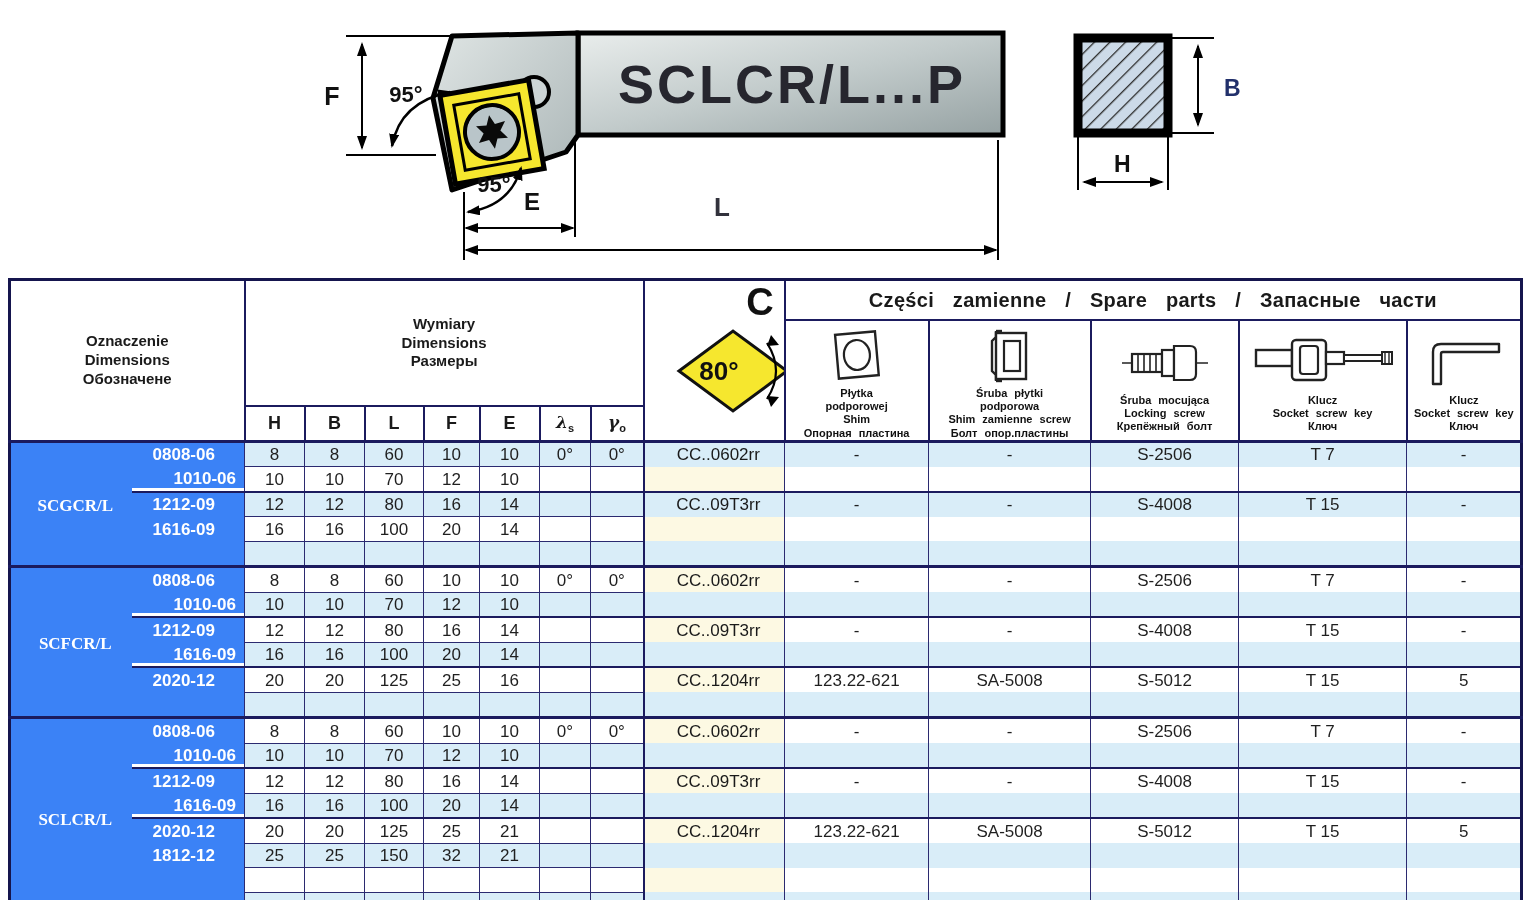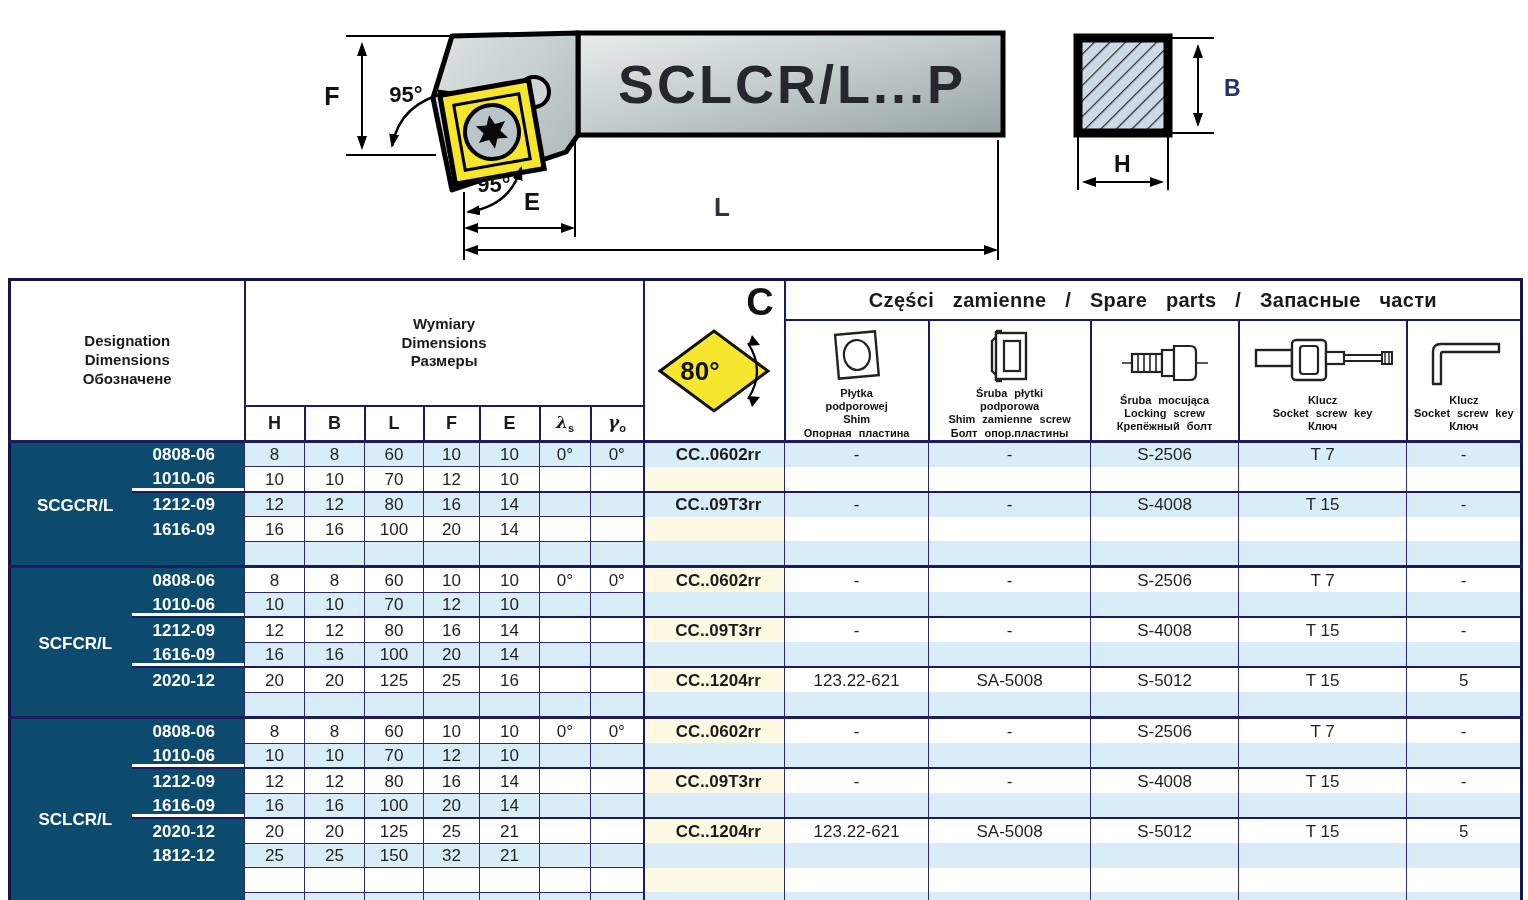"Designation" div { text: Designation -> Oznaczenie }
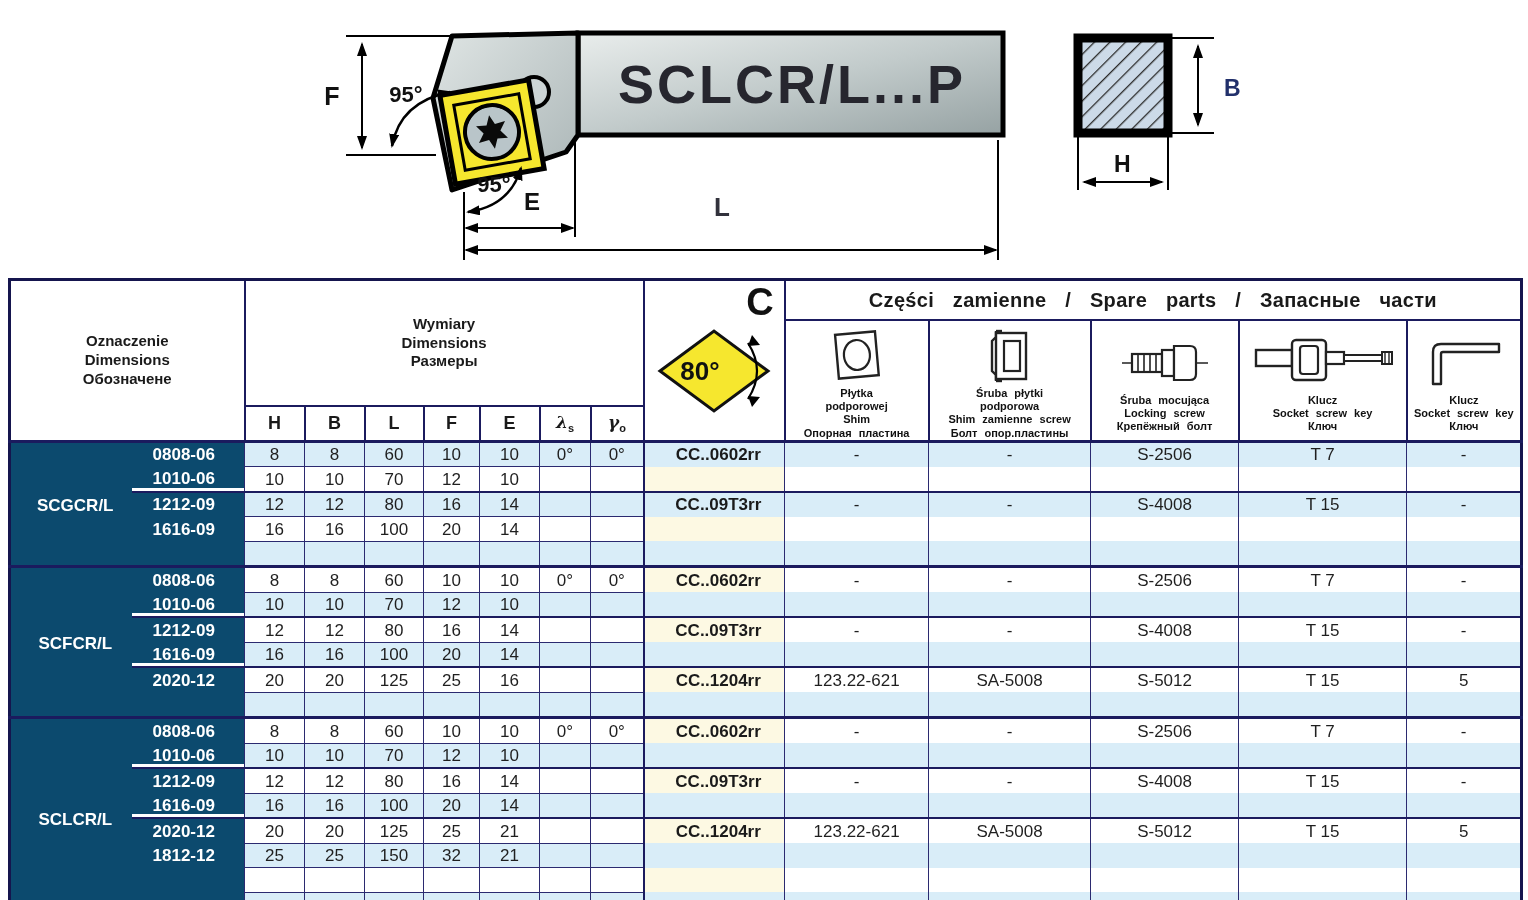"80°" .diamond-wrap { padding-left: none -> 19px }
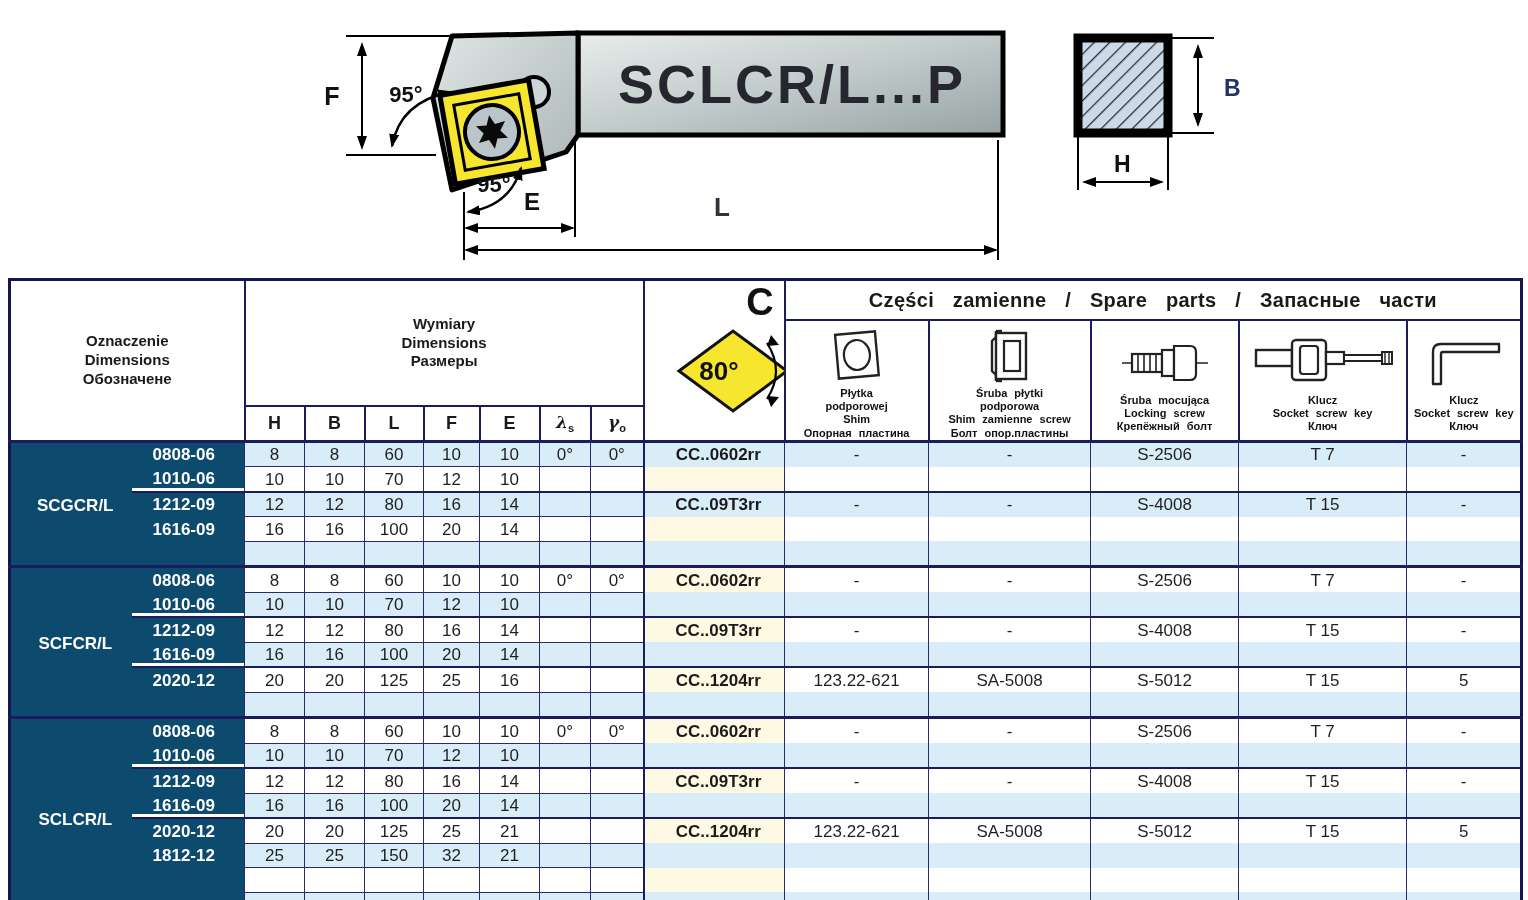"0808-06" td.navy { background: #0c4a6e -> #3b82f6 }
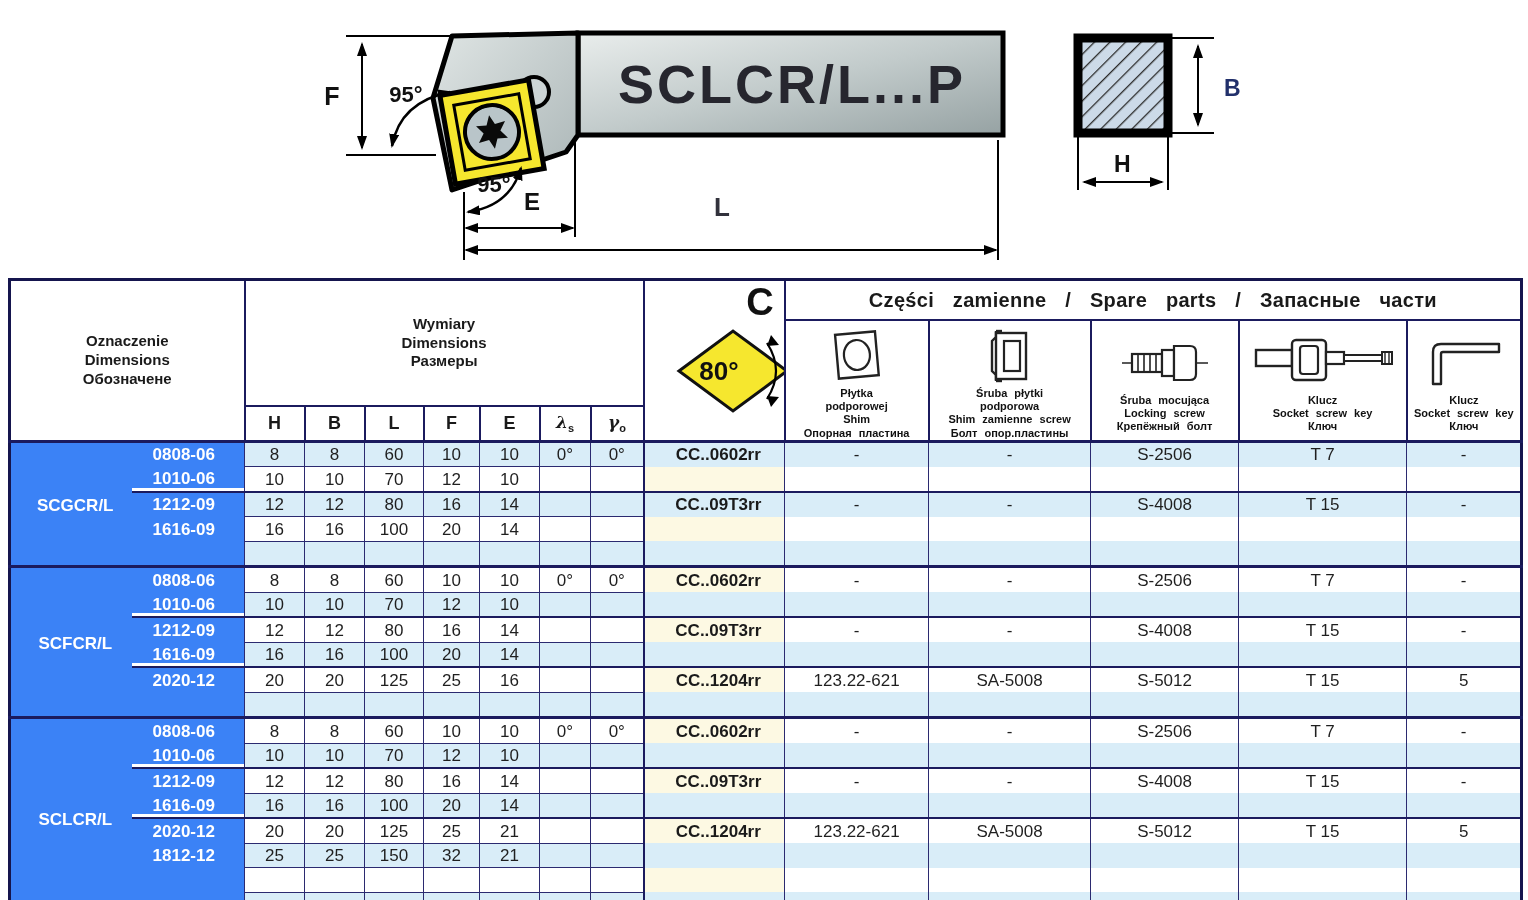"CC..0602rr" td.ins { font-weight: bold -> normal }
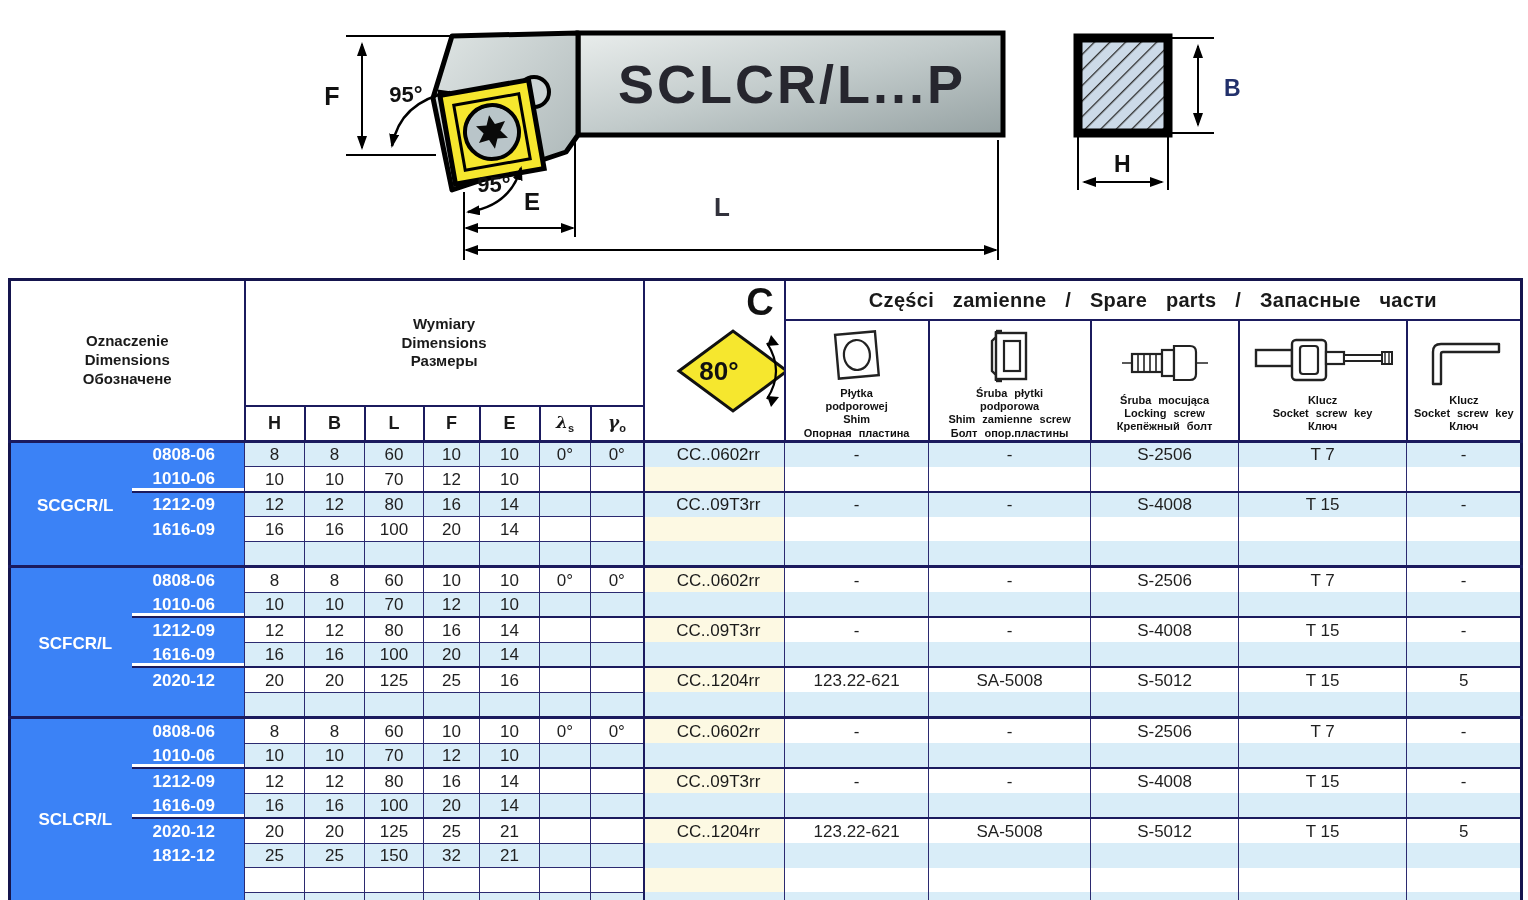"1010-06" td.size.u { text-align: none -> right }
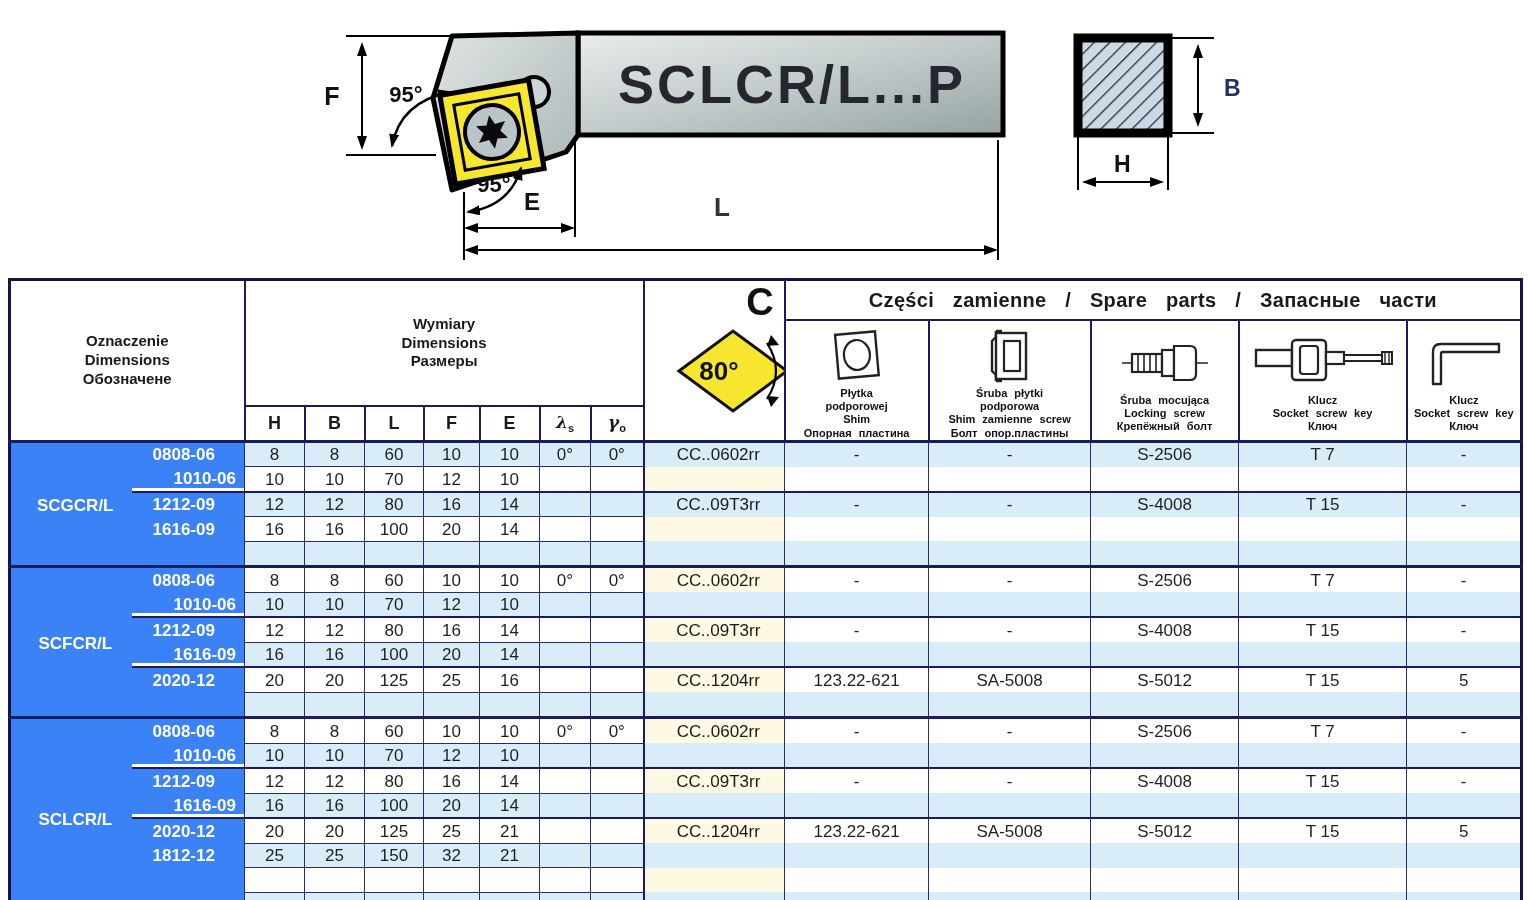"SCGCR/L" td.desig { font-family: none -> Liberation Serif, serif }
